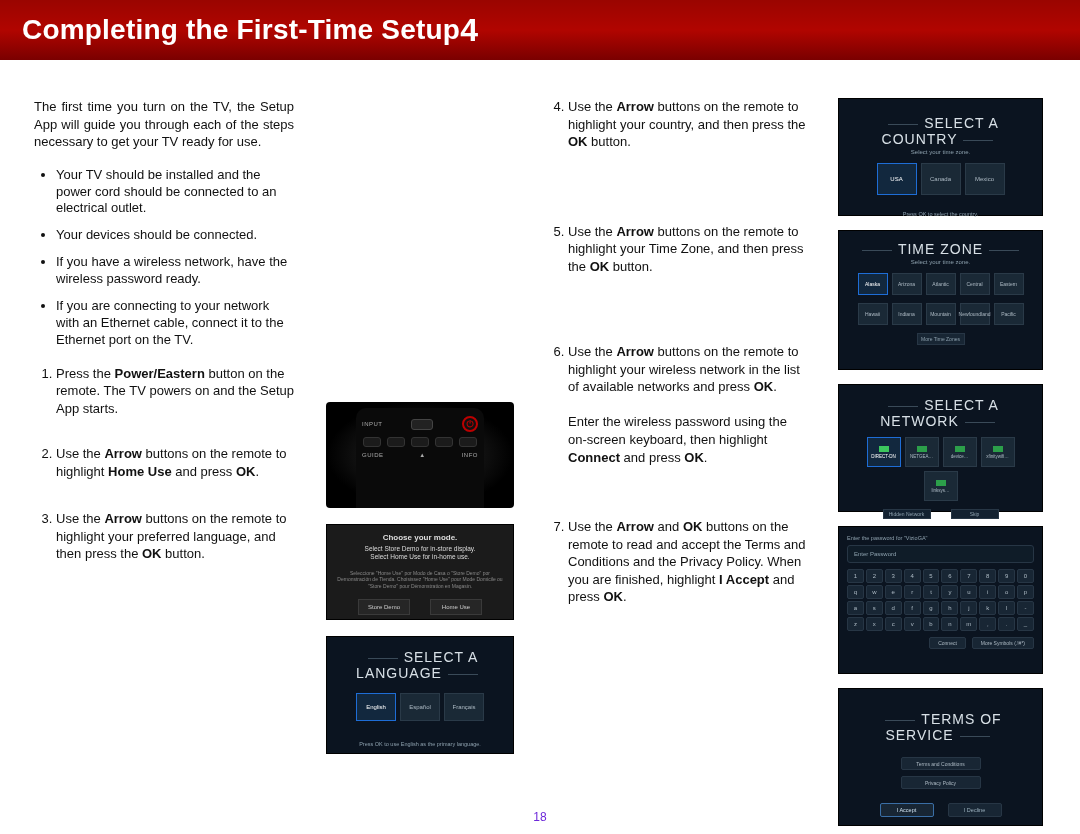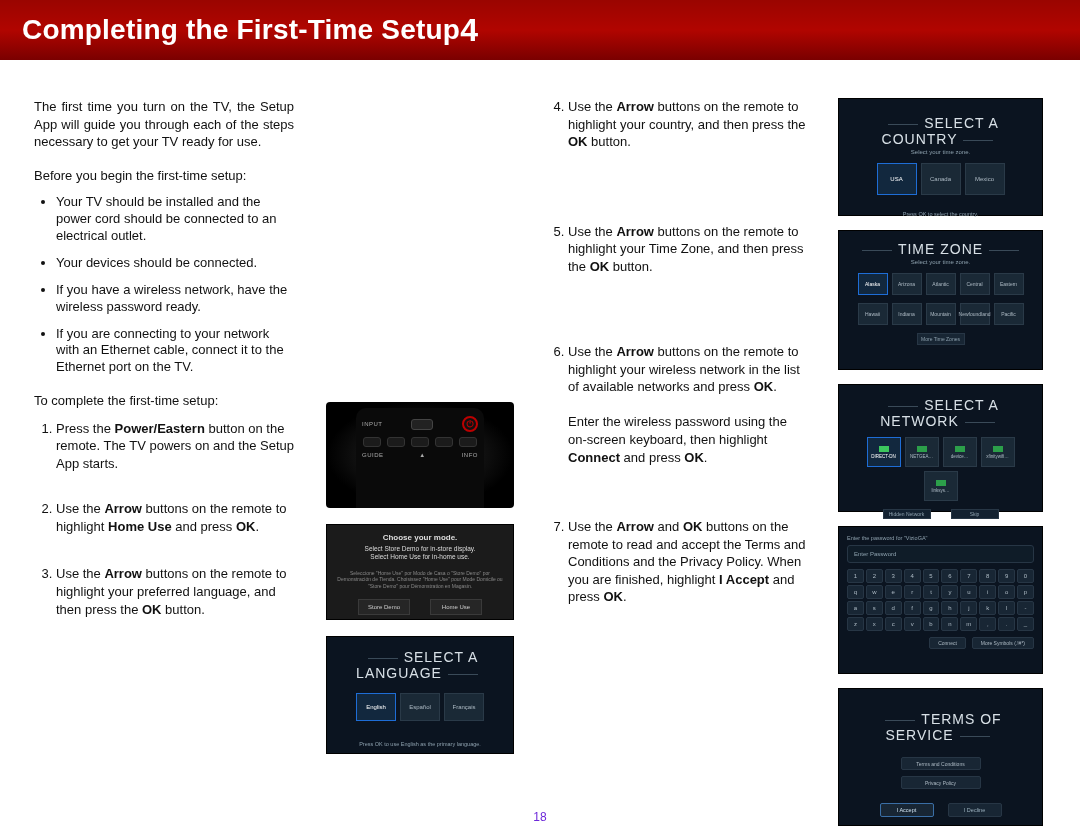"Before you begin the first-time" p.lead { html: <p>Before you begin the first-time setup:</p> -> none }
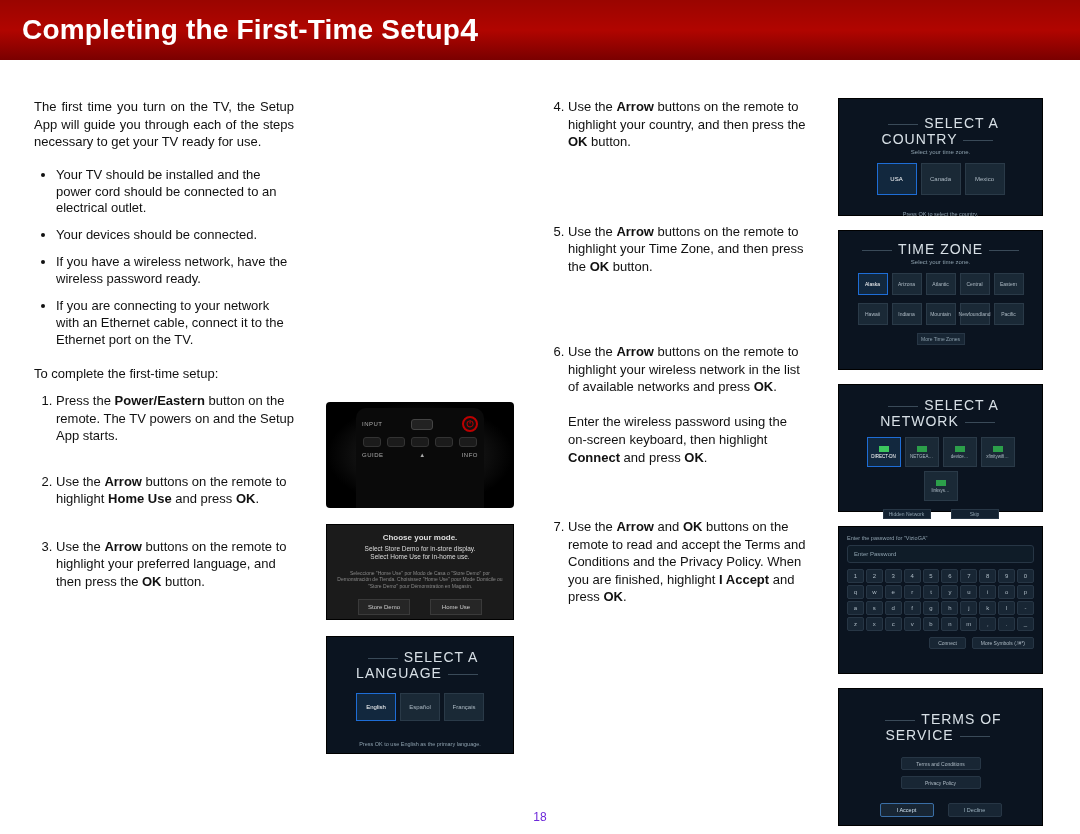"To complete the first-time setup:" p.lead { html: <p>To complete the first-time setup:</p> -> none }
